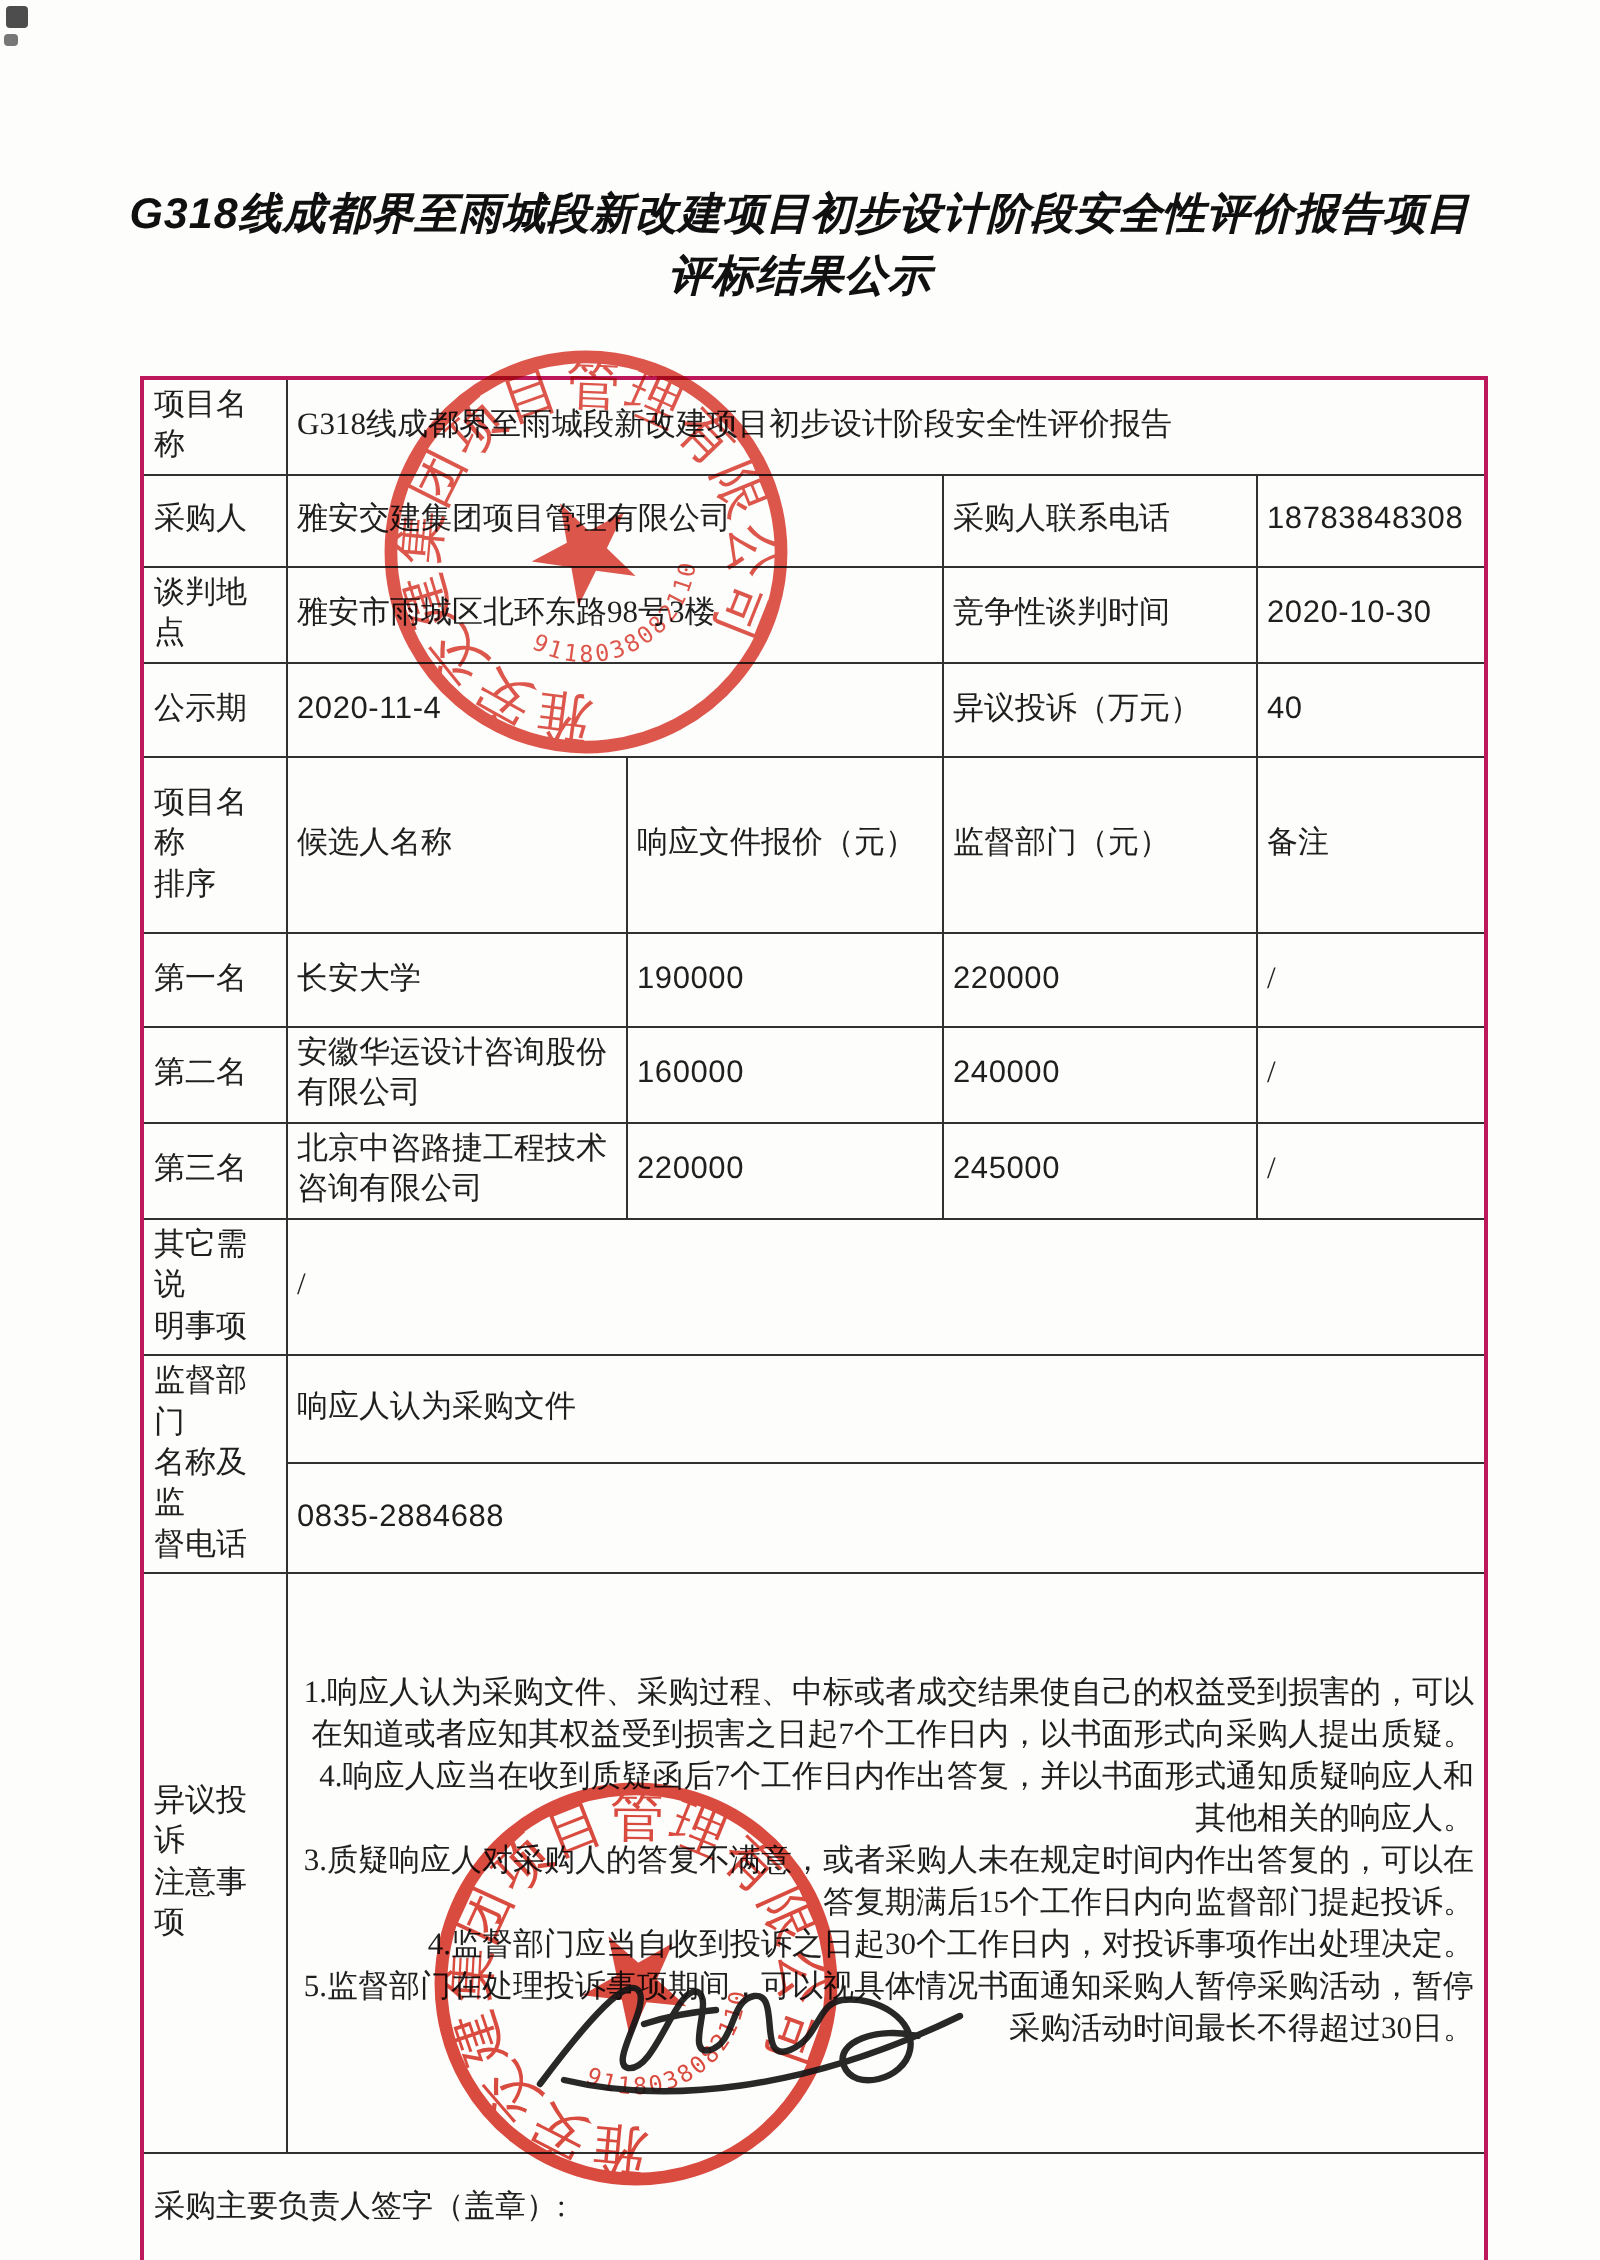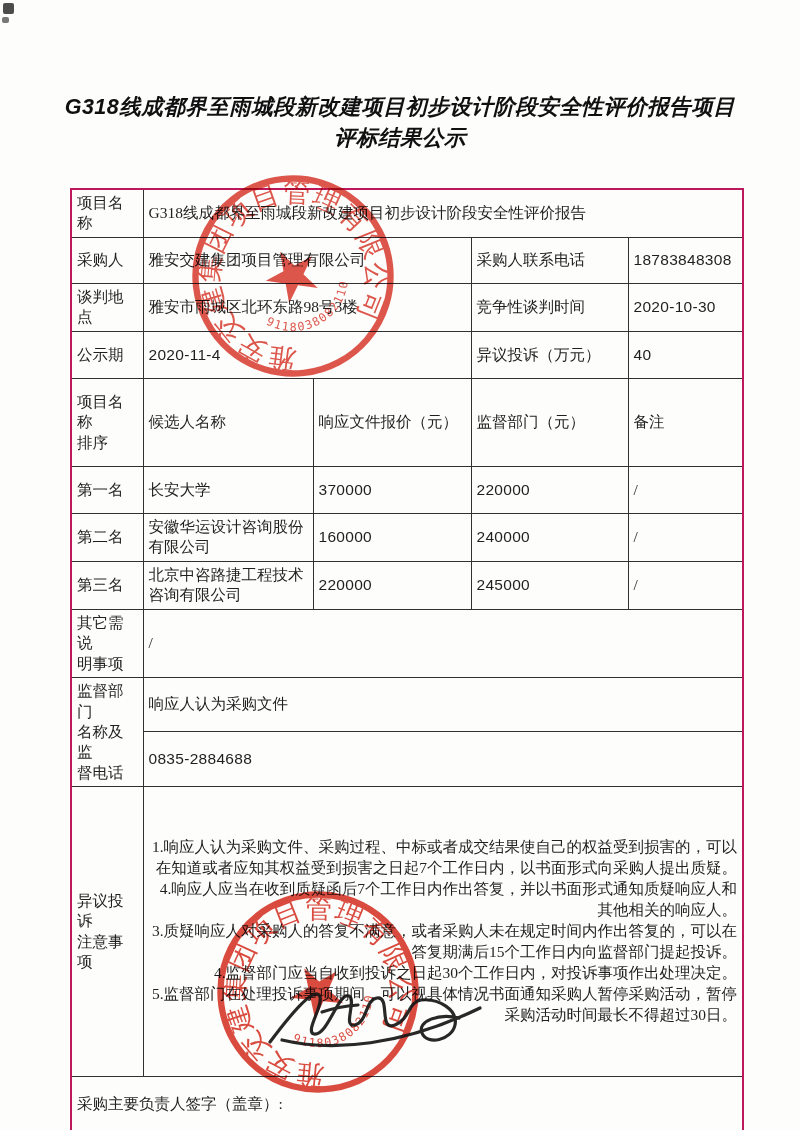"370000" td.c { text: 370000 -> 190000 }
